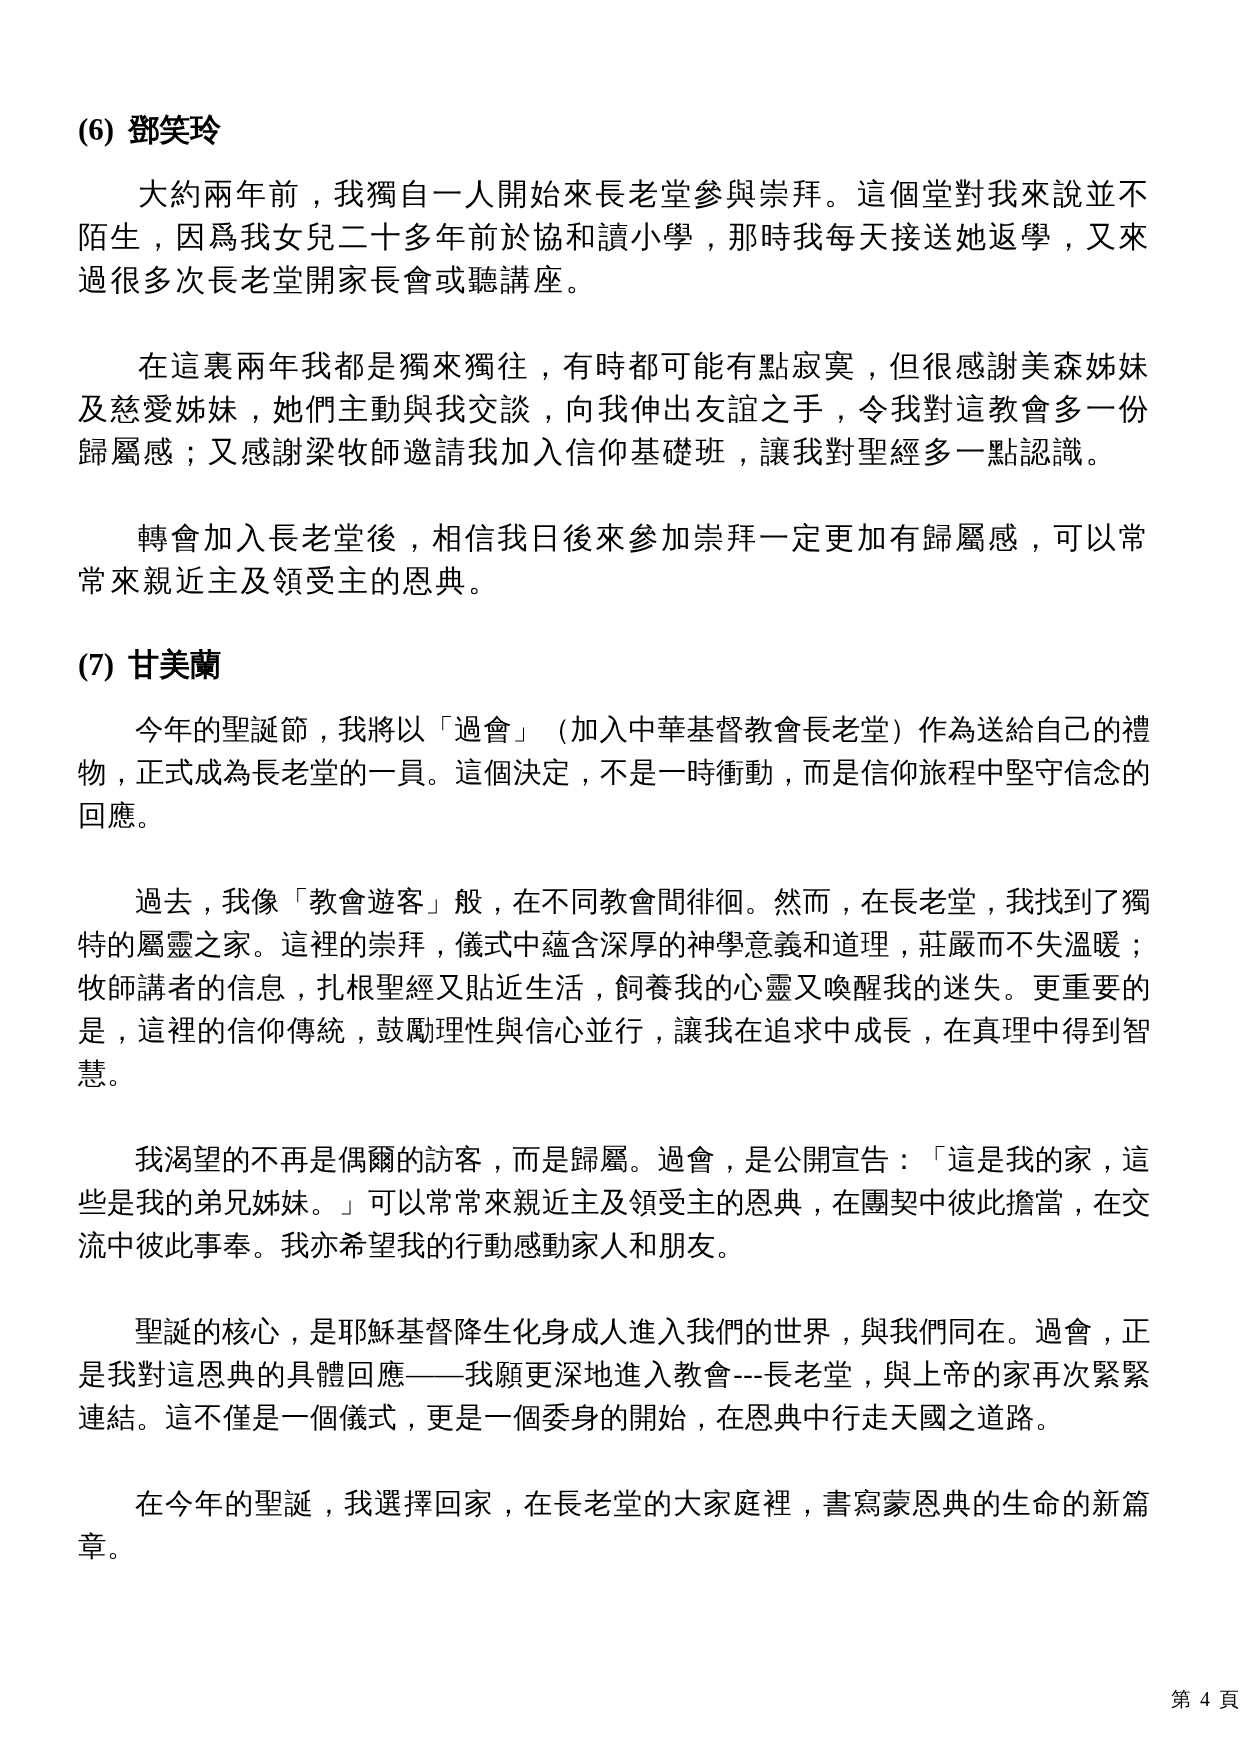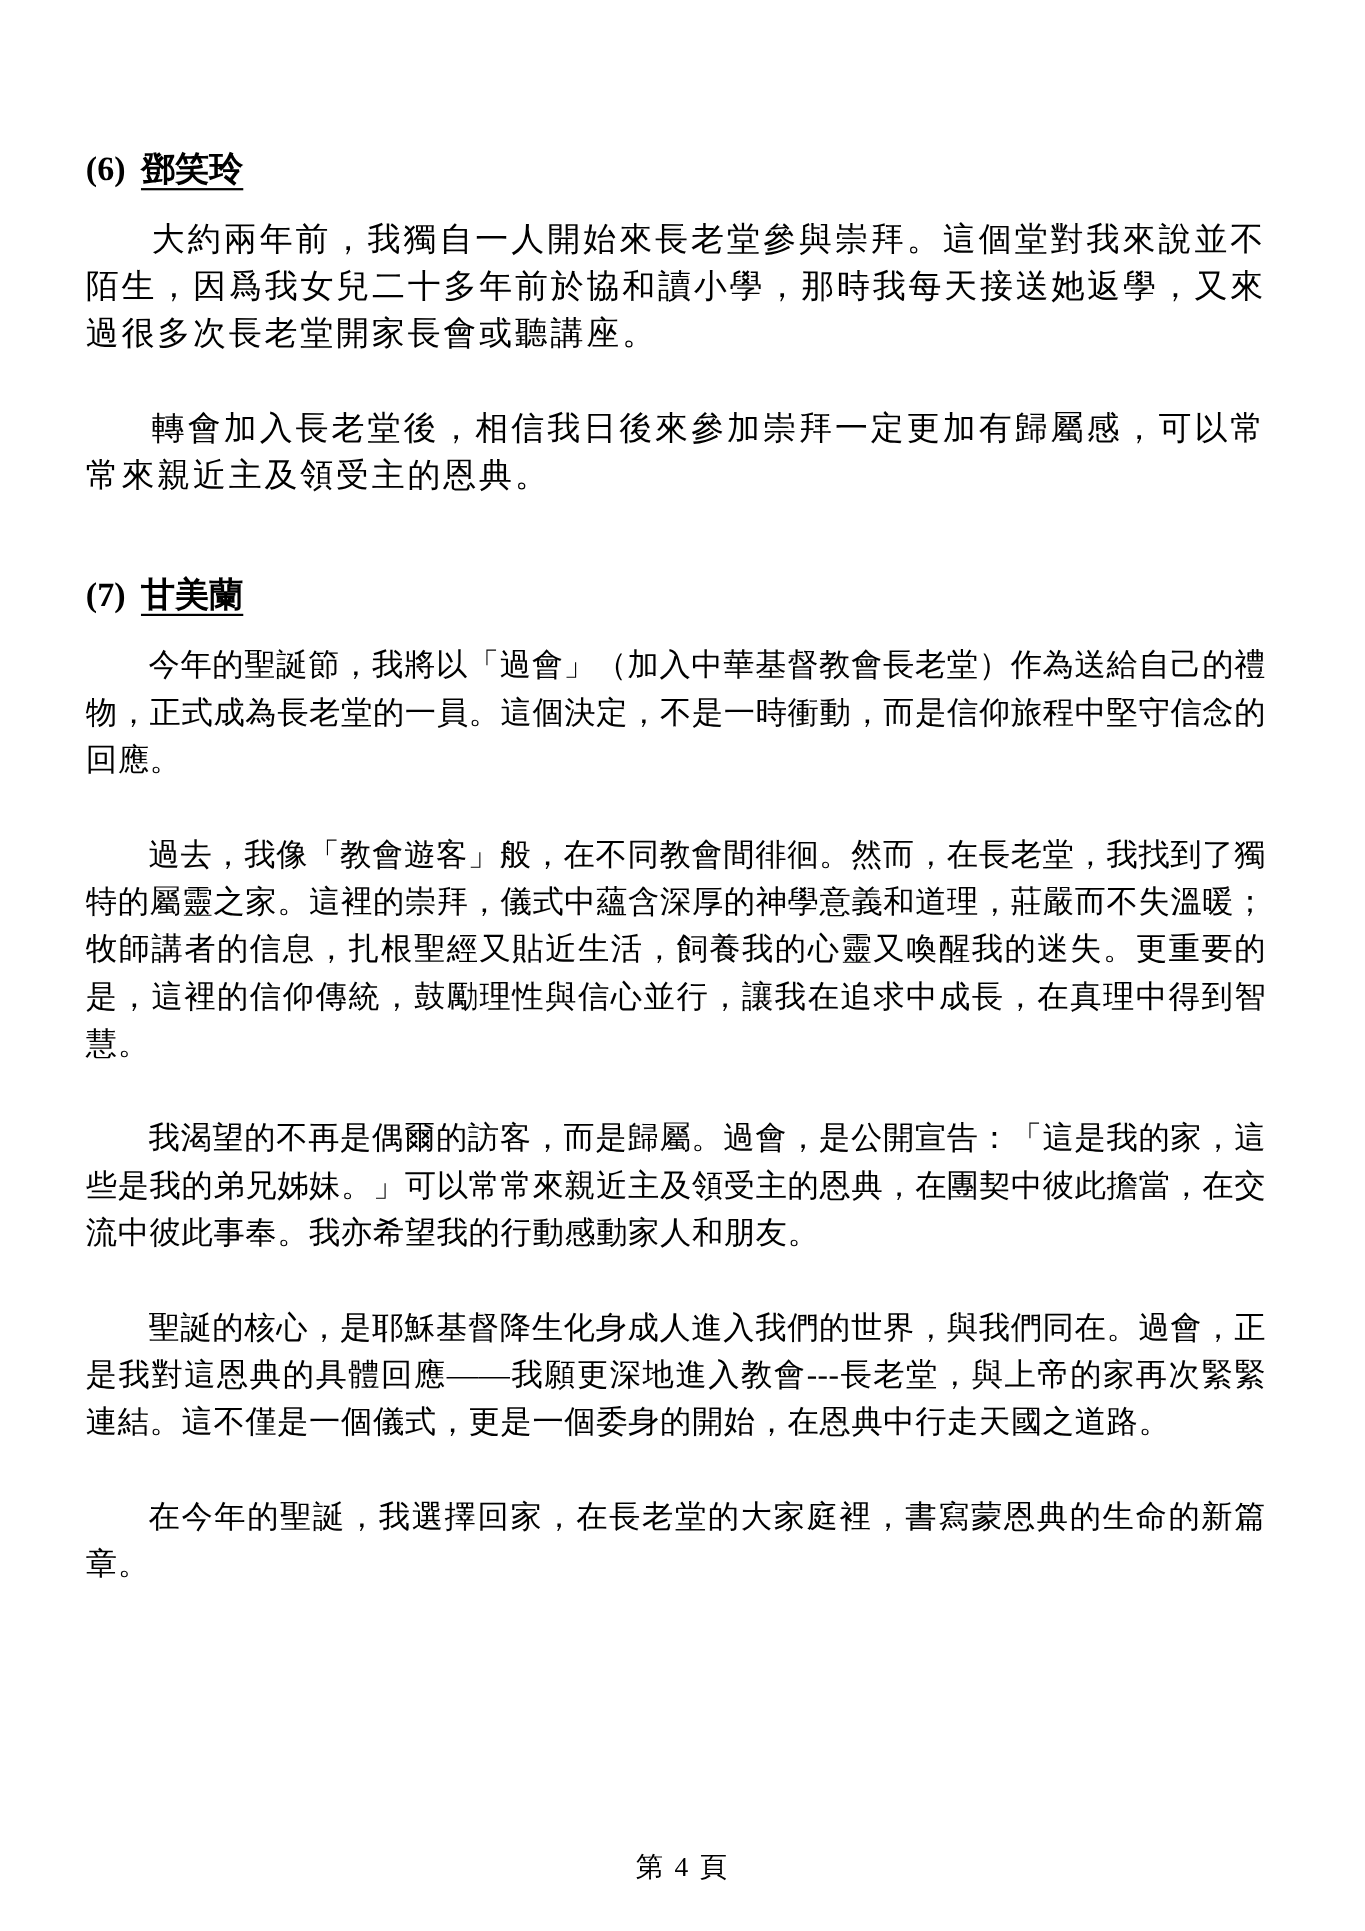"鄧笑玲" .section-heading .author-name { margin-top: 24px -> none; text-decoration: underline -> none }
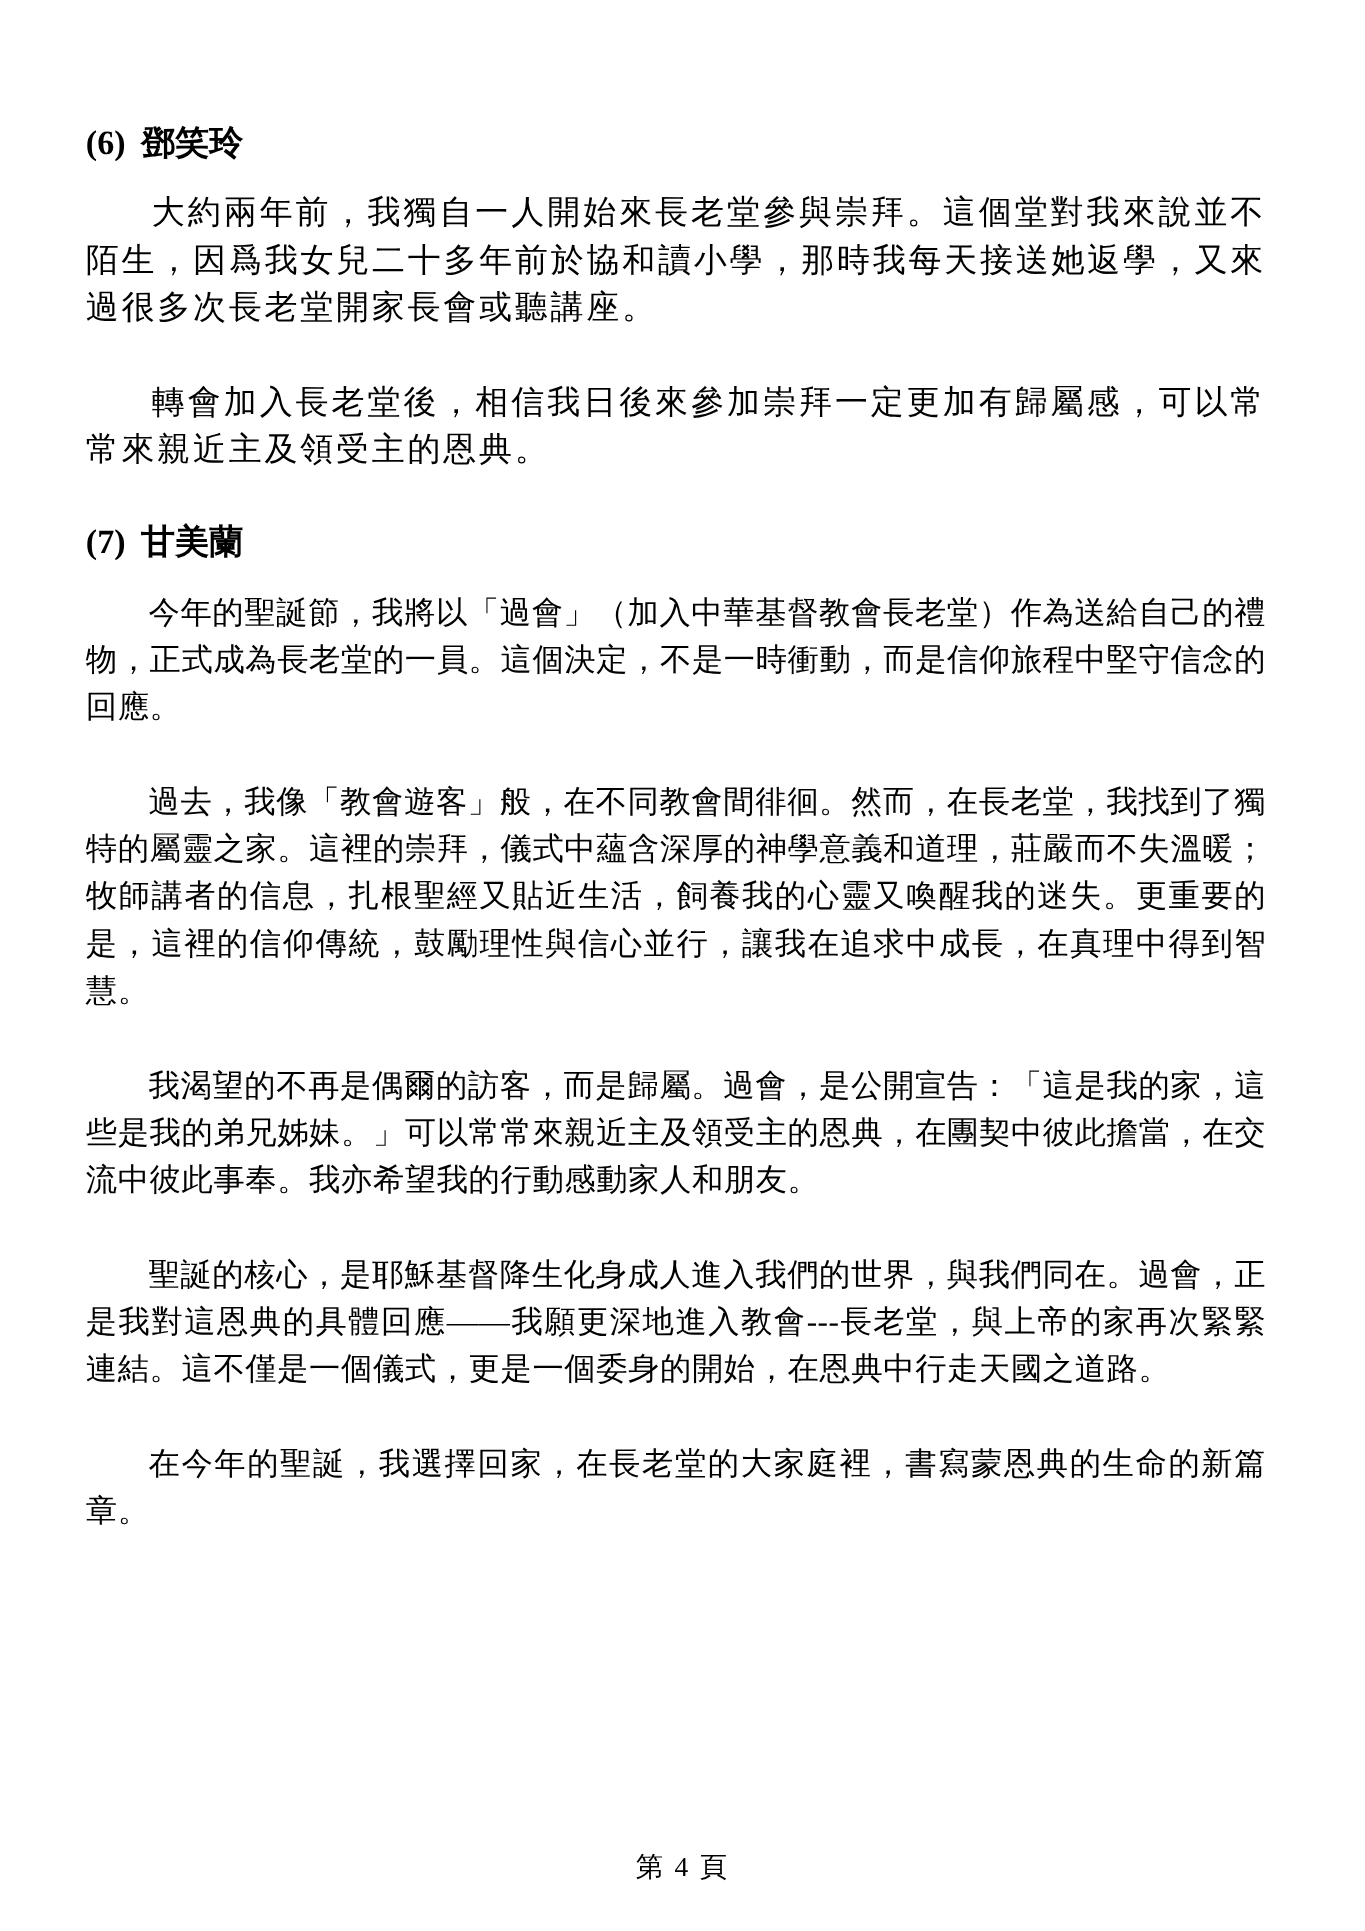"在這裏兩年我都是獨來獨往，有時都可能有點寂寞，但很感謝美森姊妹及慈愛姊妹，她們主" p.body-paragraph { html: none -> <p>在這裏兩年我都是獨來獨往，有時都可能有點寂寞，但很感謝美森姊妹及慈愛姊妹，她們主動與我交談，向我伸出友誼之手，令我對這教會多一份歸屬感；又感謝梁牧師邀請我加入信仰基礎班，讓我對聖經多一點認識。</p> }
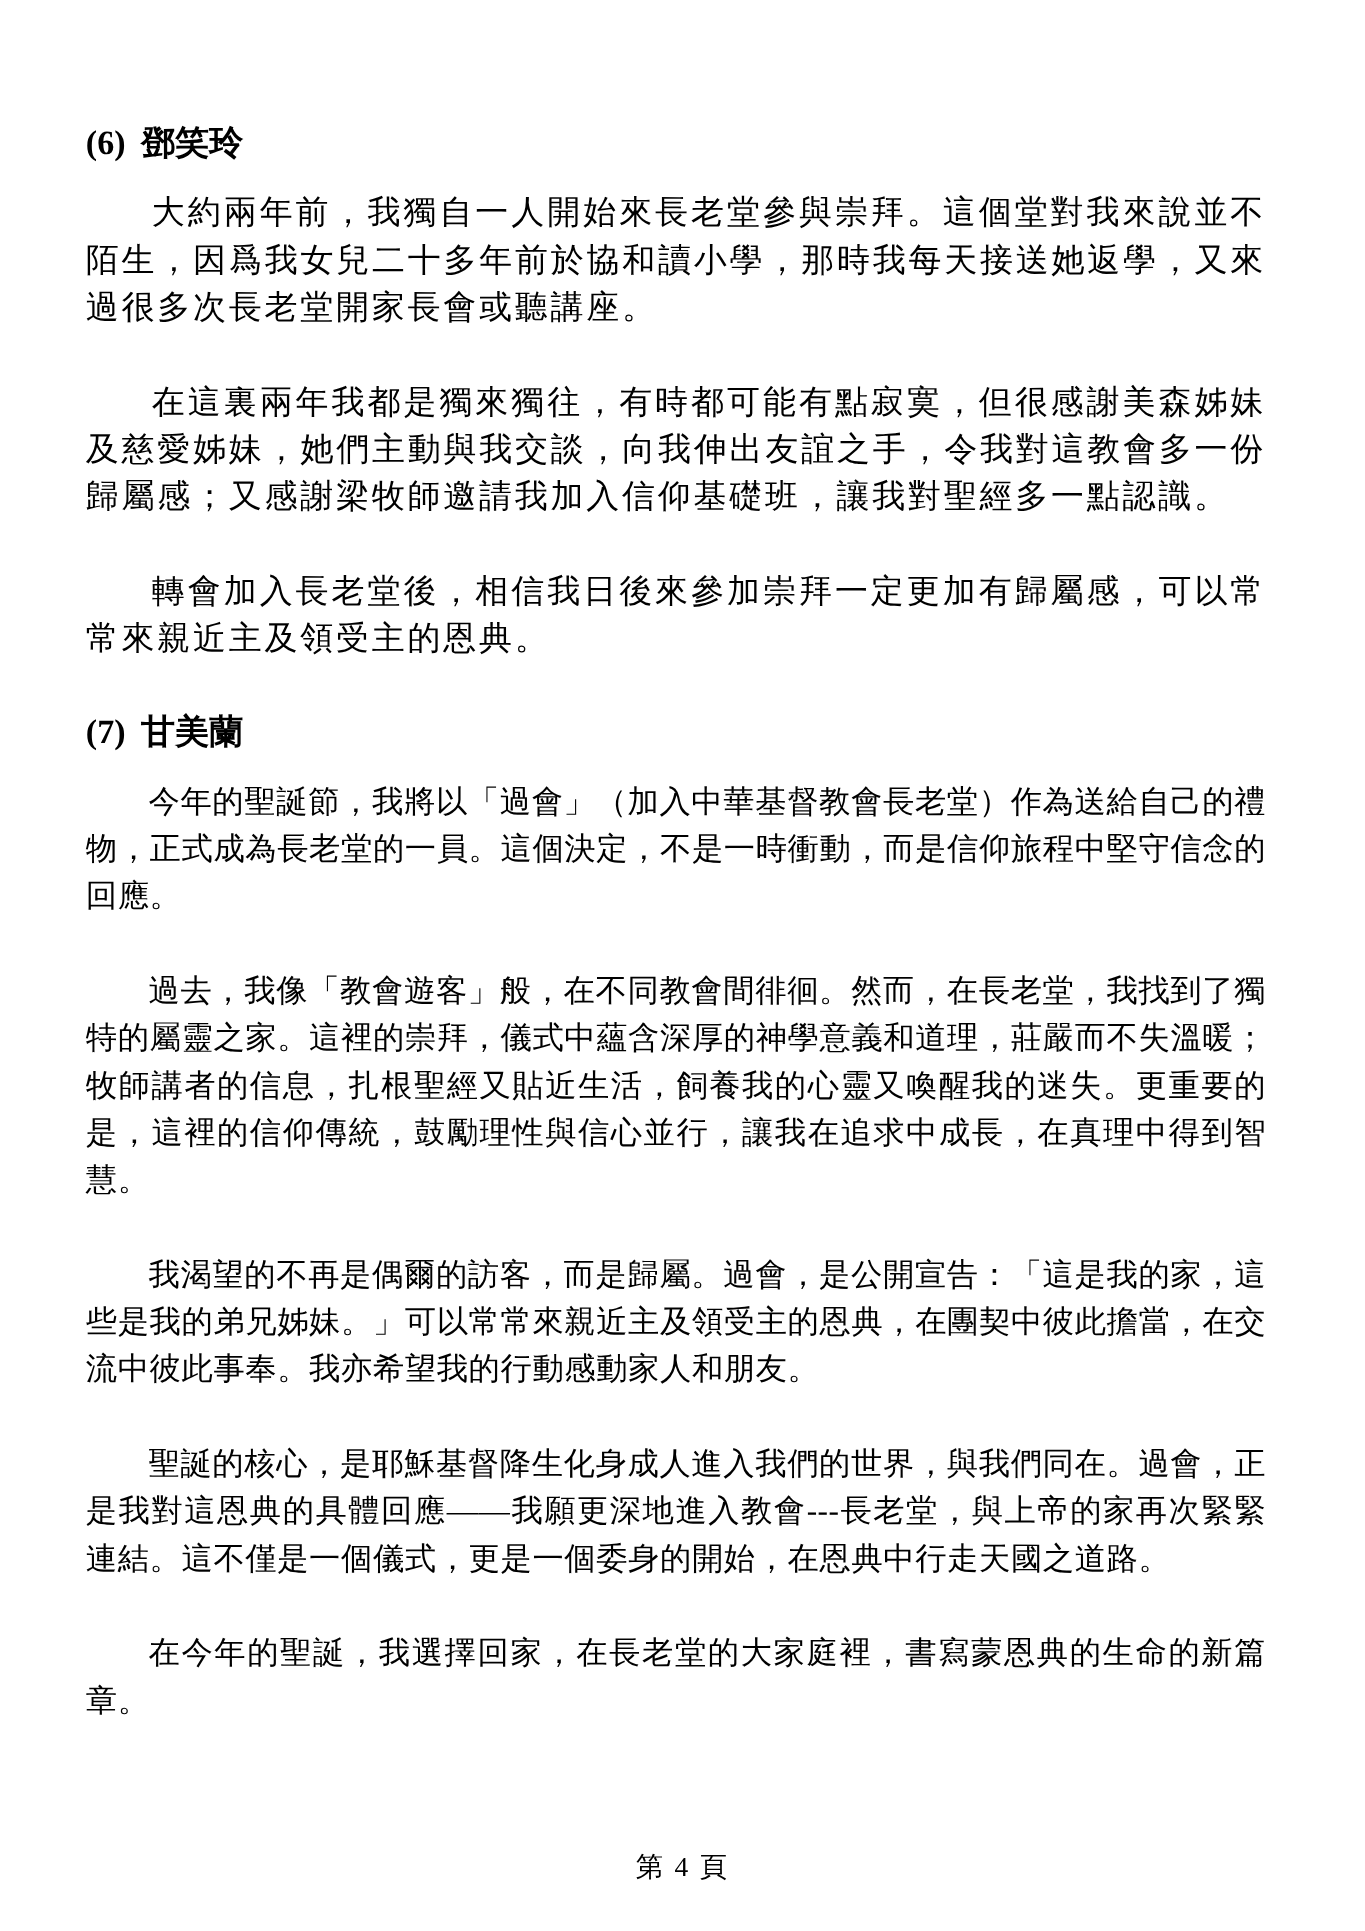"第 4 頁" .page-footer { font-size: 25px -> 20px; text-align: center -> right }
